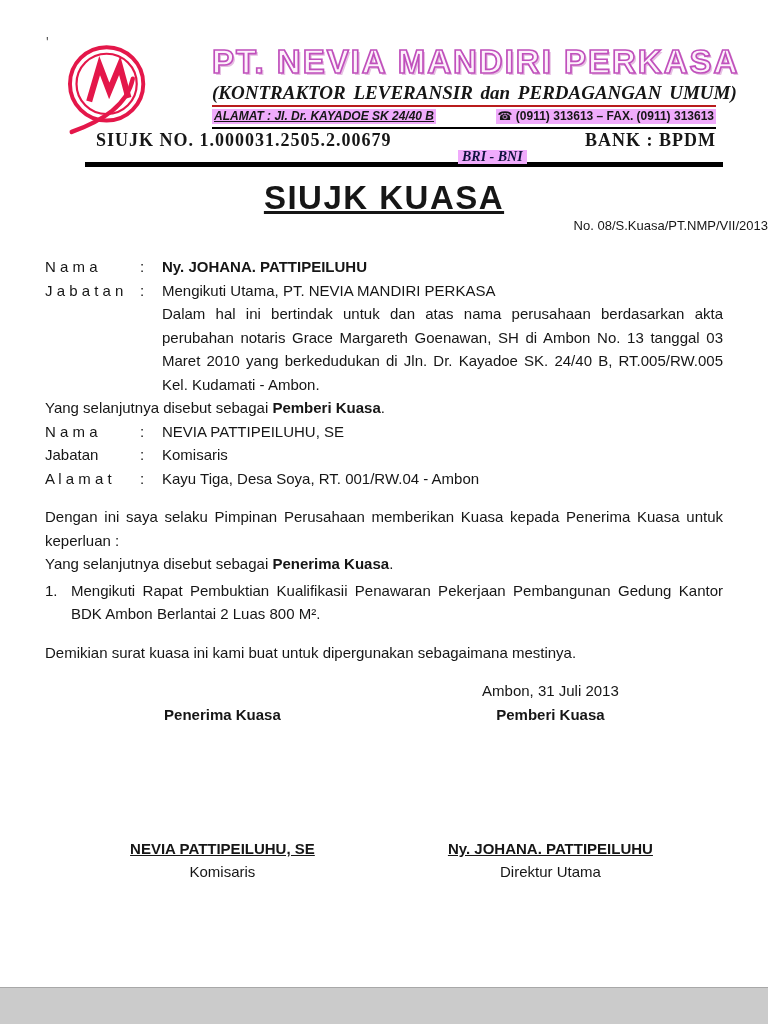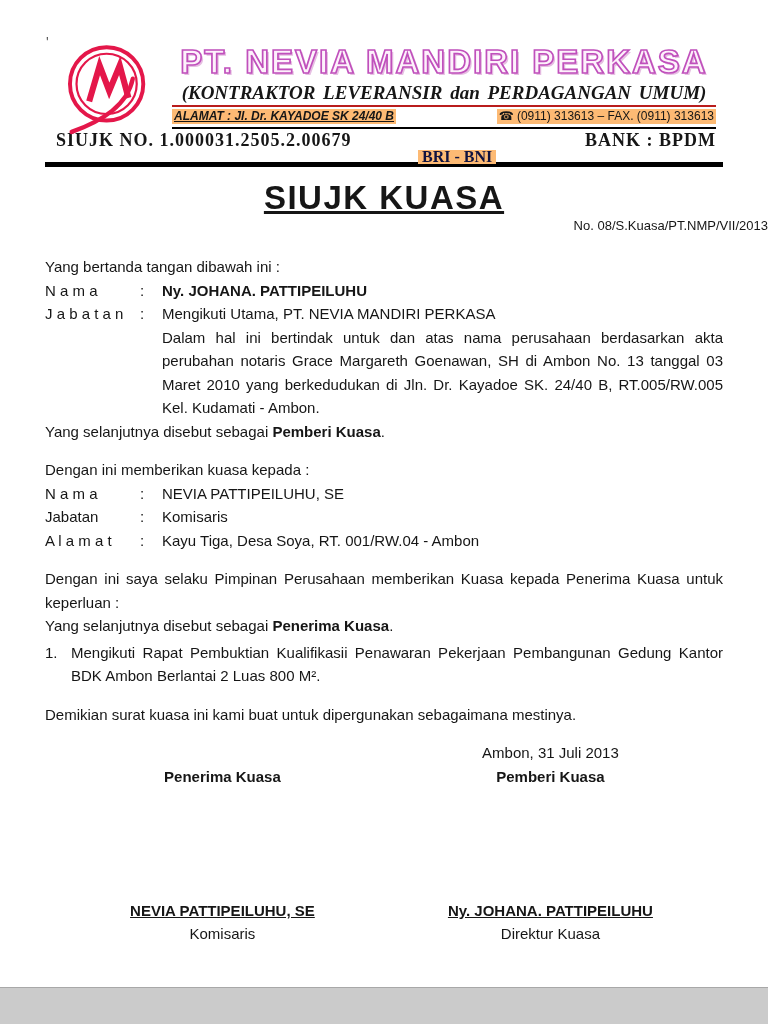"PT. NEVIA MANDIRI PERKASA" .letterhead { padding-left: none -> 40px }
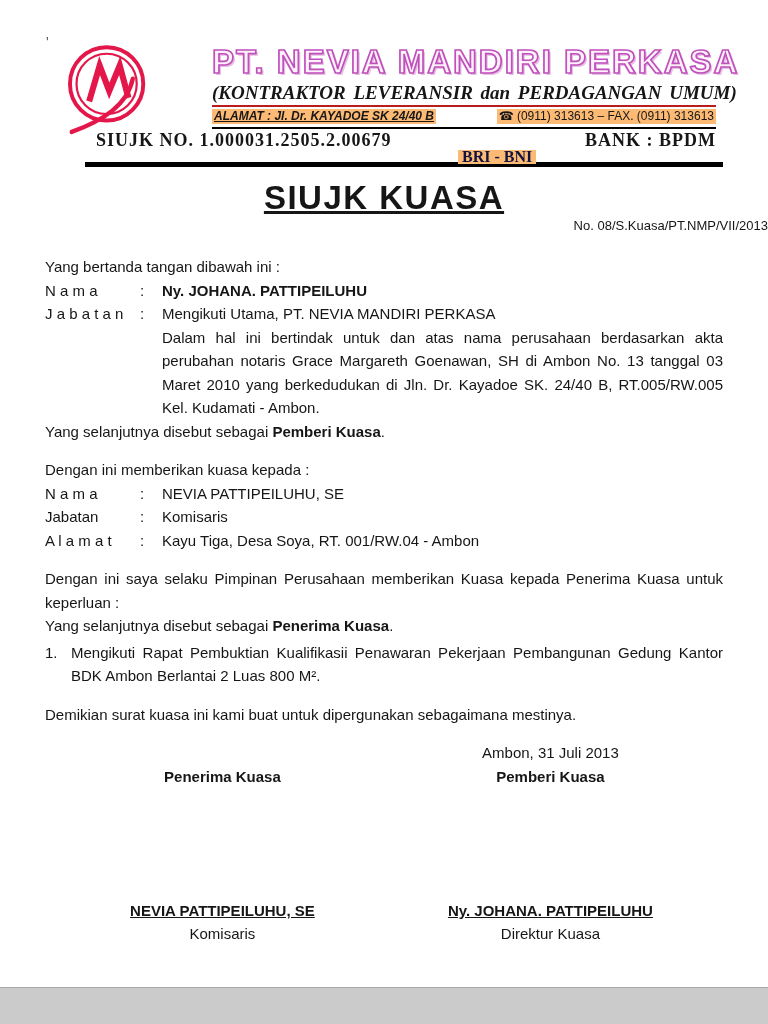"ALAMAT : Jl. Dr. KAYADOE" .hl { background: #fdba74 -> #f0abfc }
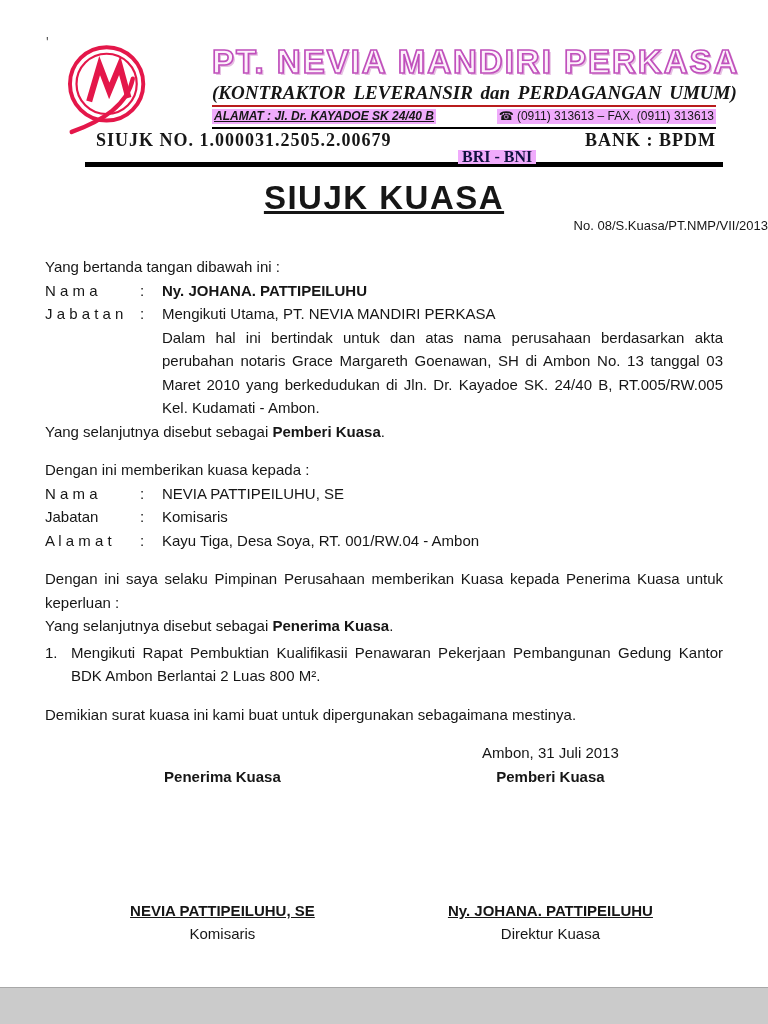"☎ (0911) 313613 – FAX." .phone { font-weight: normal -> bold }
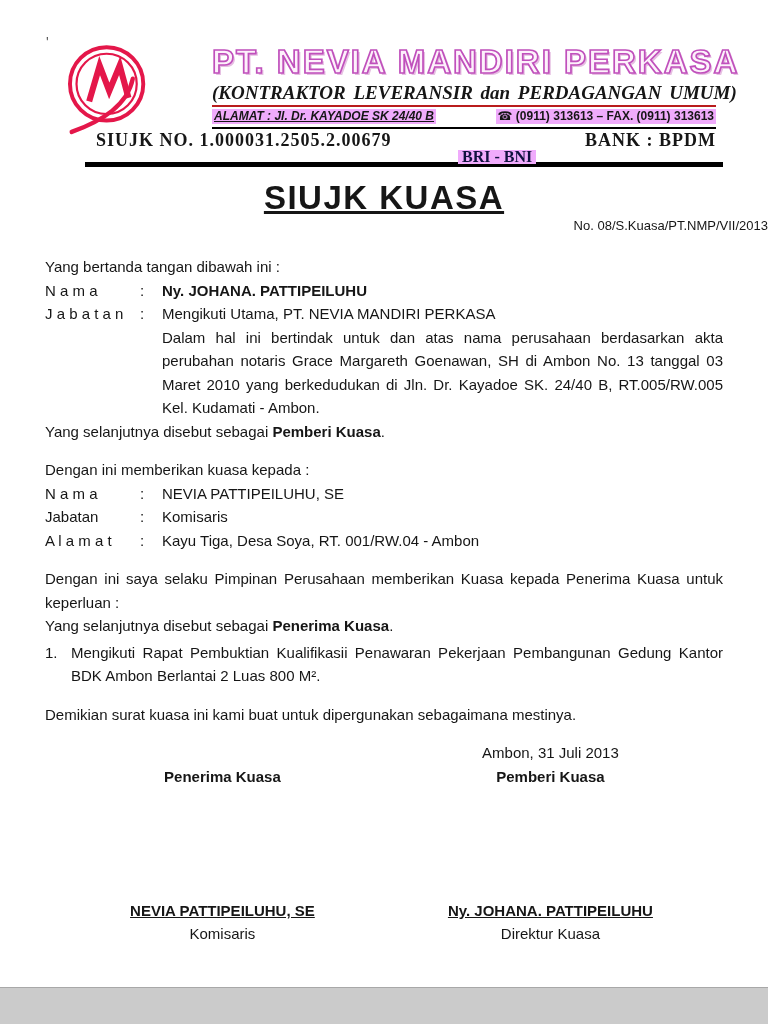"BRI - BNI" .bank-highlight { font-size: 16px -> 14px; font-style: none -> italic }
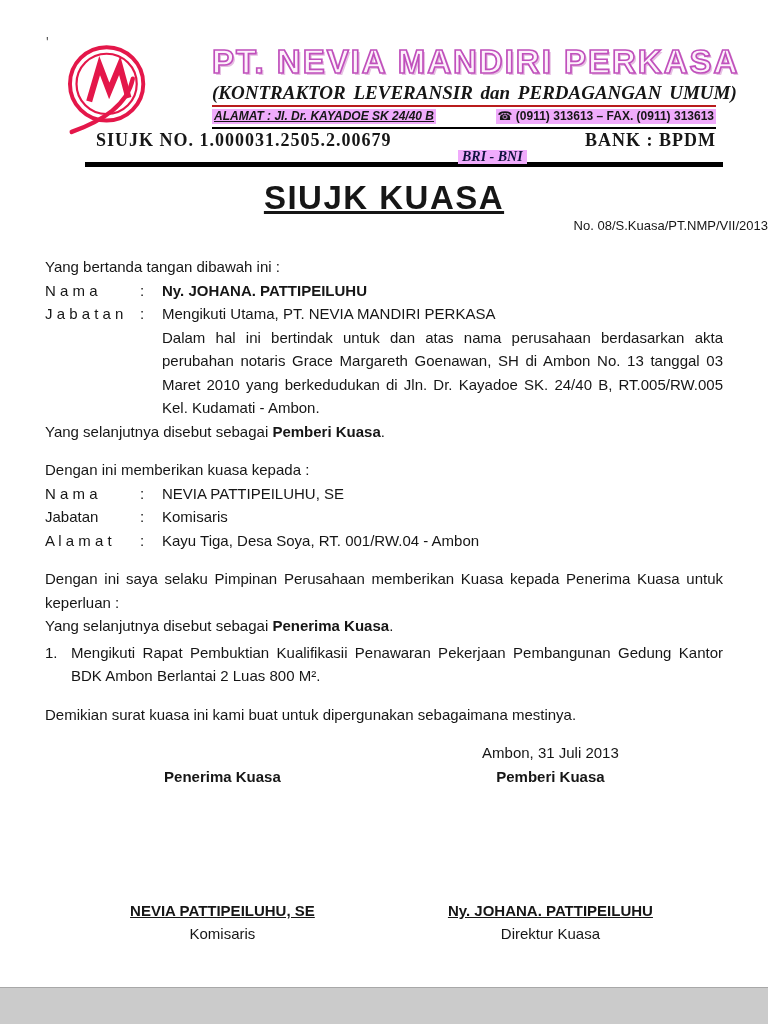"Yang bertanda tangan dibawah ini" p.line { html: <p>Yang bertanda tangan dibawah ini :</p> -> none }
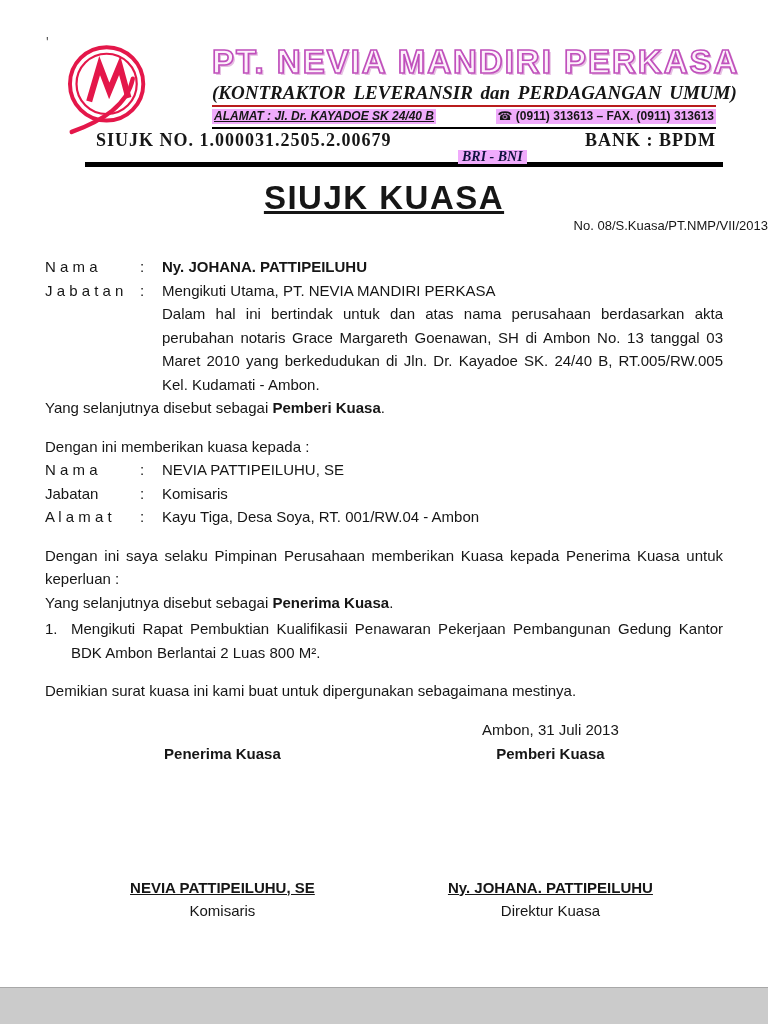"Dengan ini memberikan kuasa kepada" p.line { html: <p>Dengan ini memberikan kuasa kepada :</p> -> none }
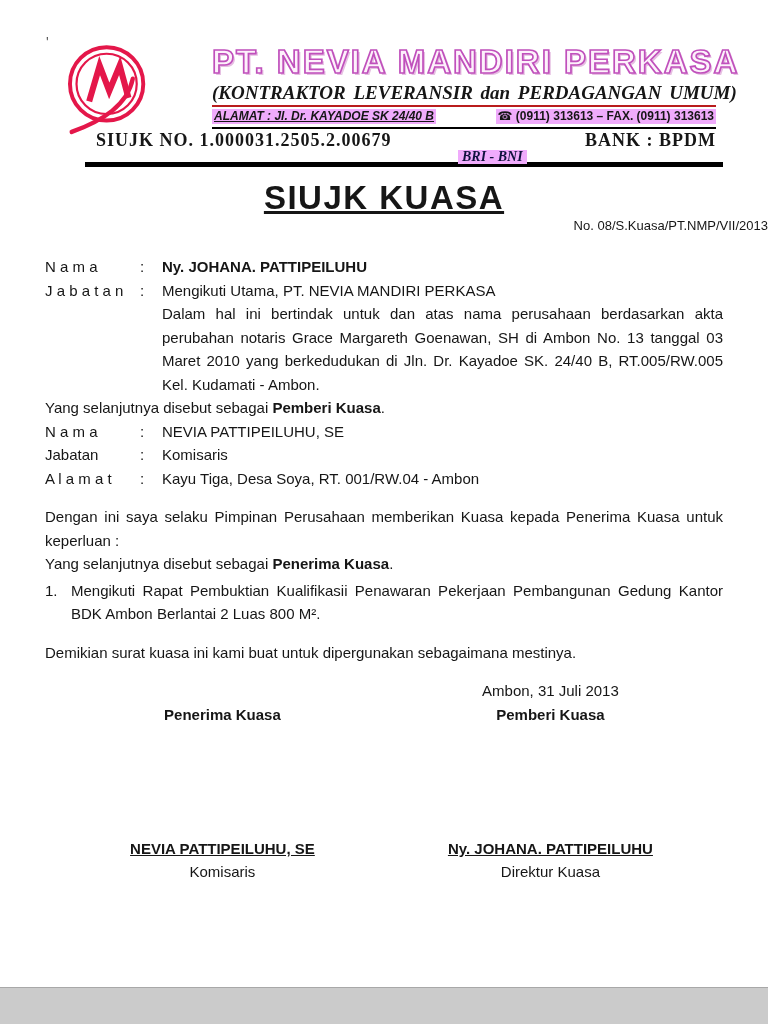"Direktur Kuasa" div.sig-role { text: Kuasa -> Utama }
